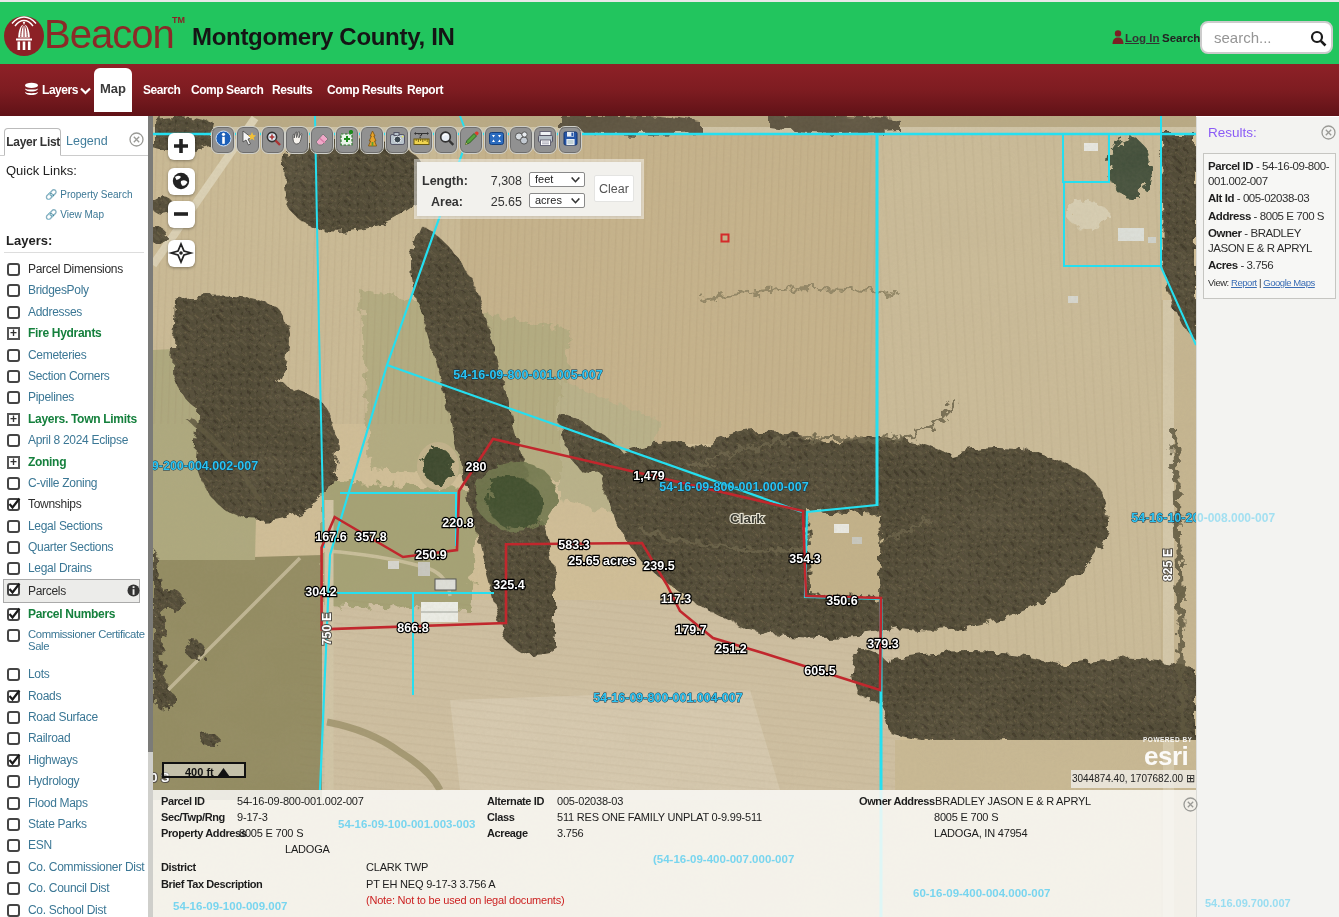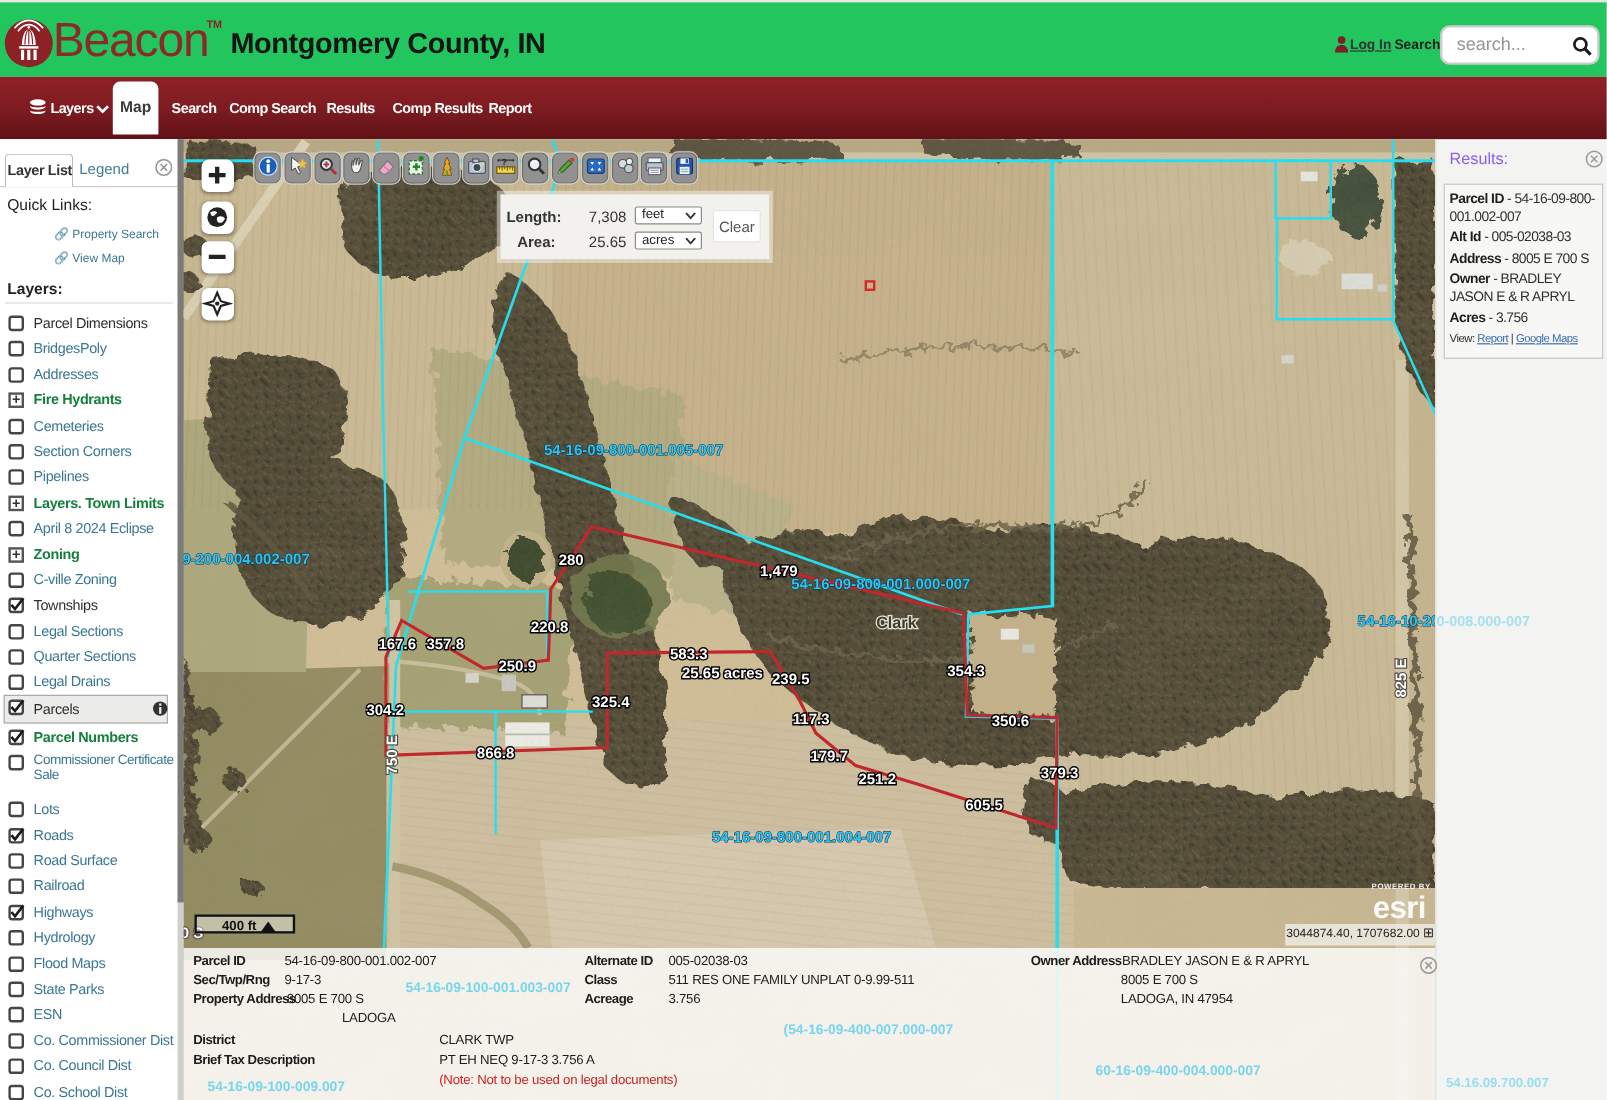"54-16-09-100-001.003-007" div.cy { text: 54-16-09-100-001.003-007 -> 54-16-09-100-001.003-003 }
